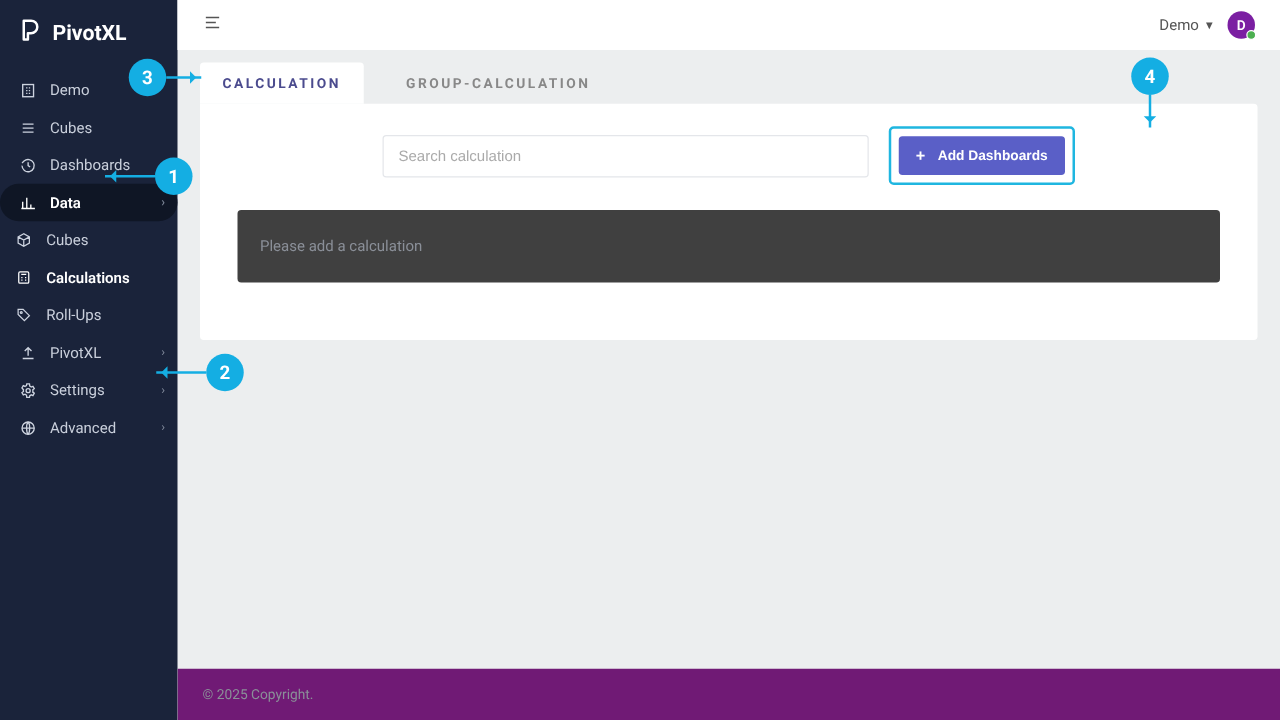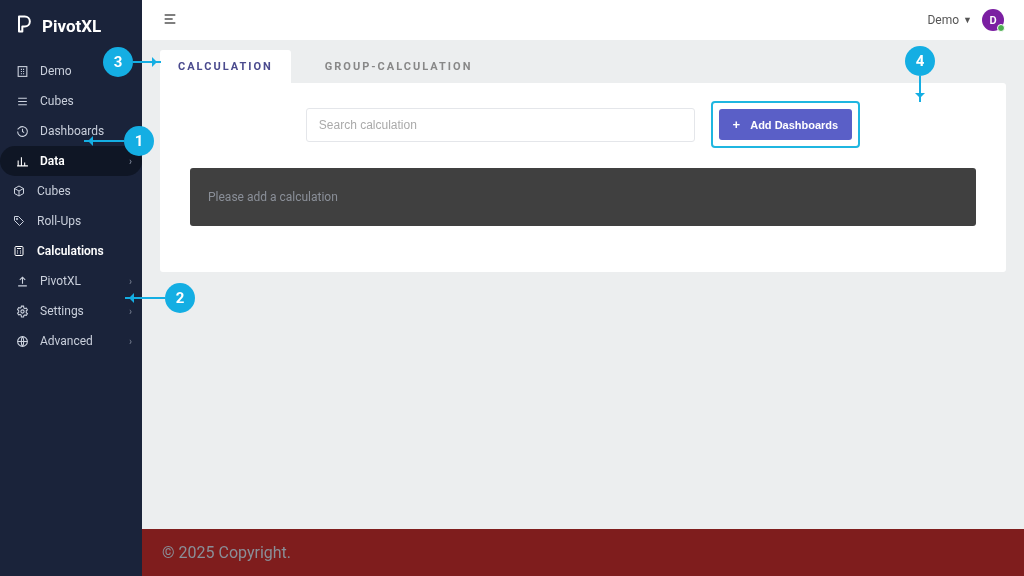"Roll-Ups" li.nav-item { order: before "Calculations" -> after "Calculations" }
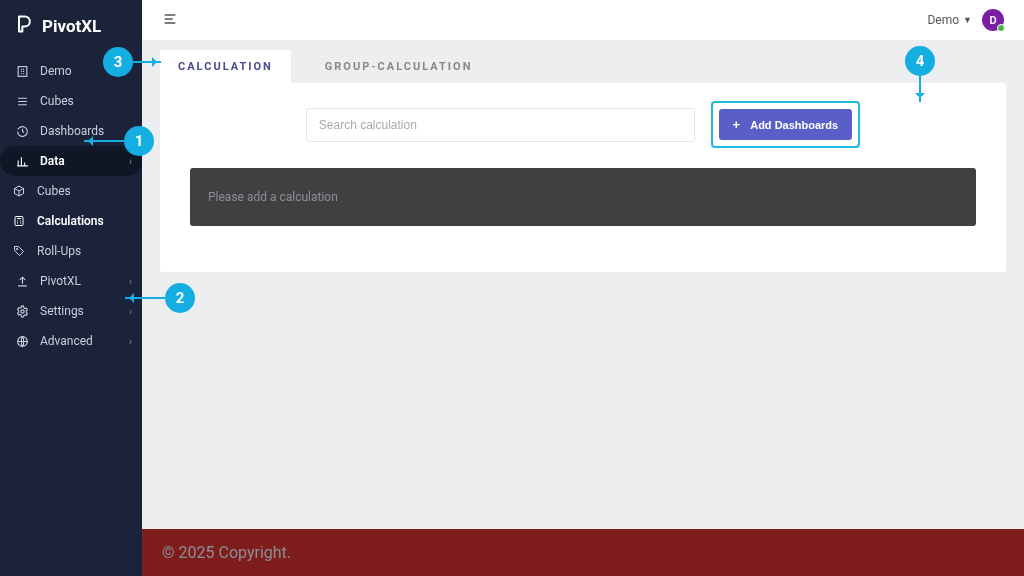"© 2025 Copyright." .footer { background: #7f1d1d -> #701a75; font-size: 16px -> 11px }
